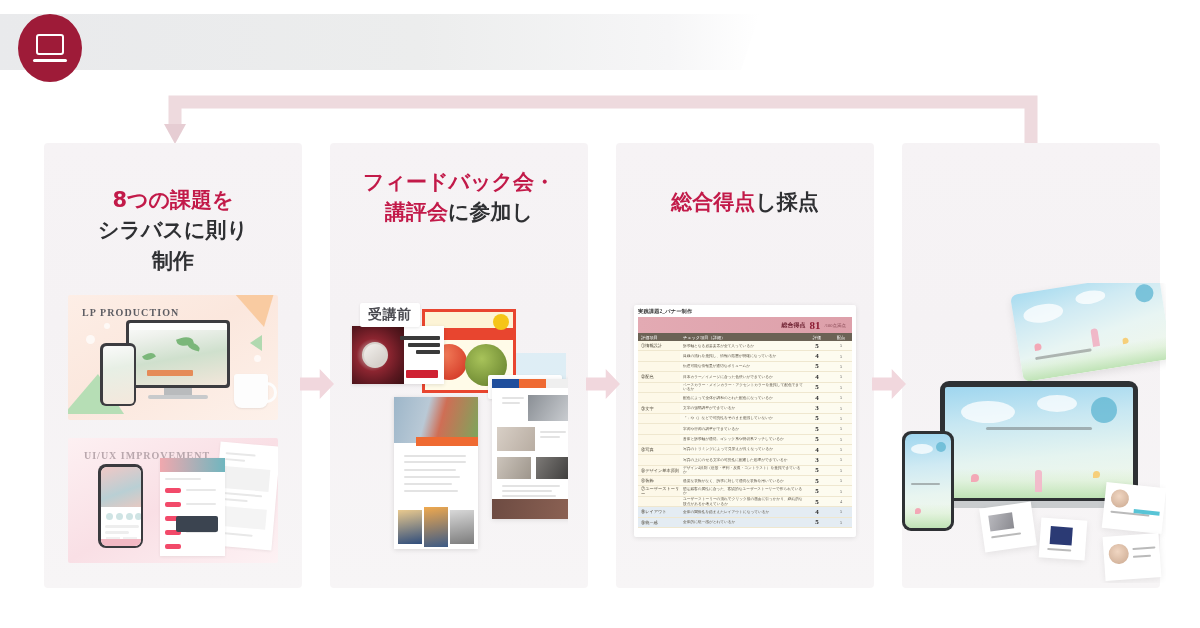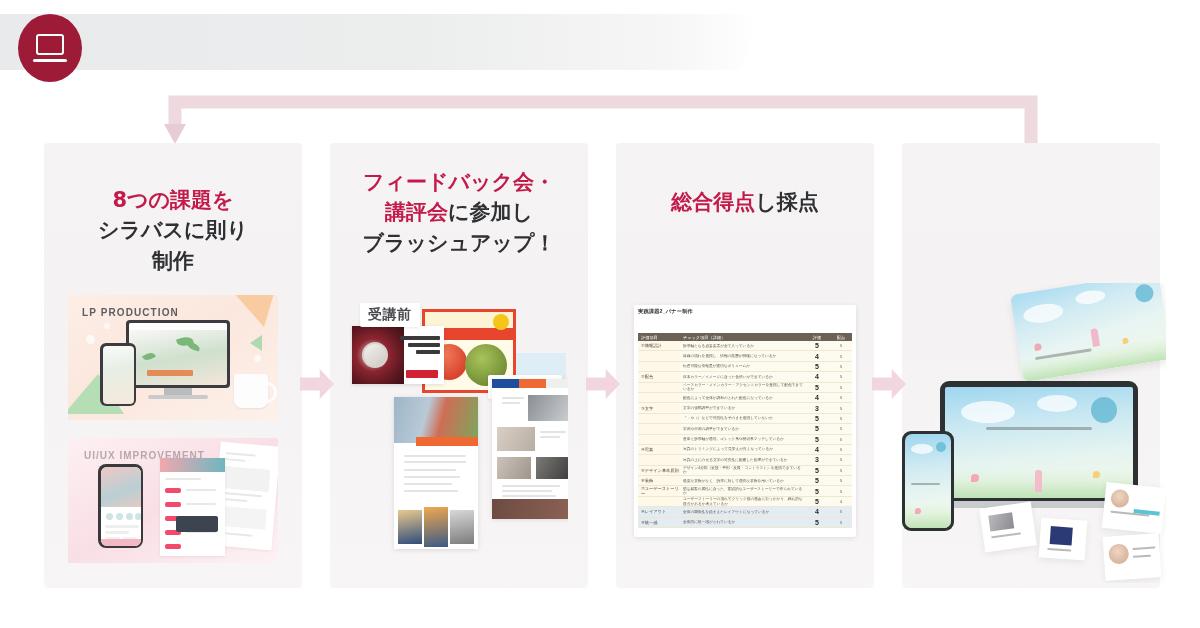"ブラッシュアップ！" div.dk { html: <div>ブラッシュアップ！</div> -> none }
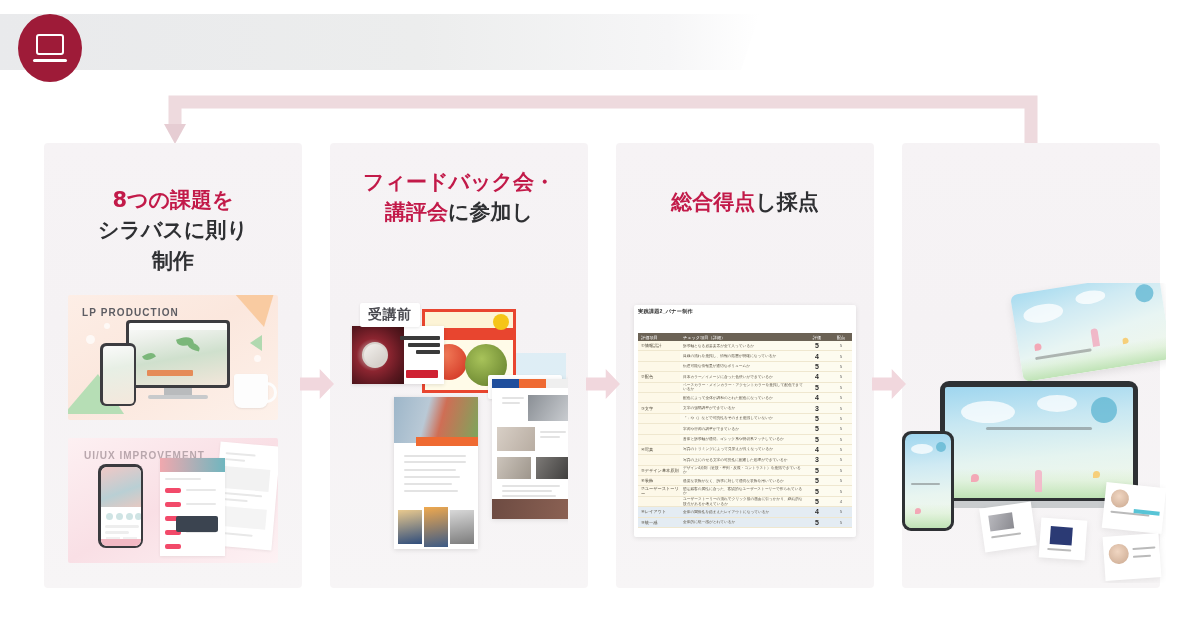"LP PRODUCTION" .thumb { font-family: none -> Liberation Serif, serif }
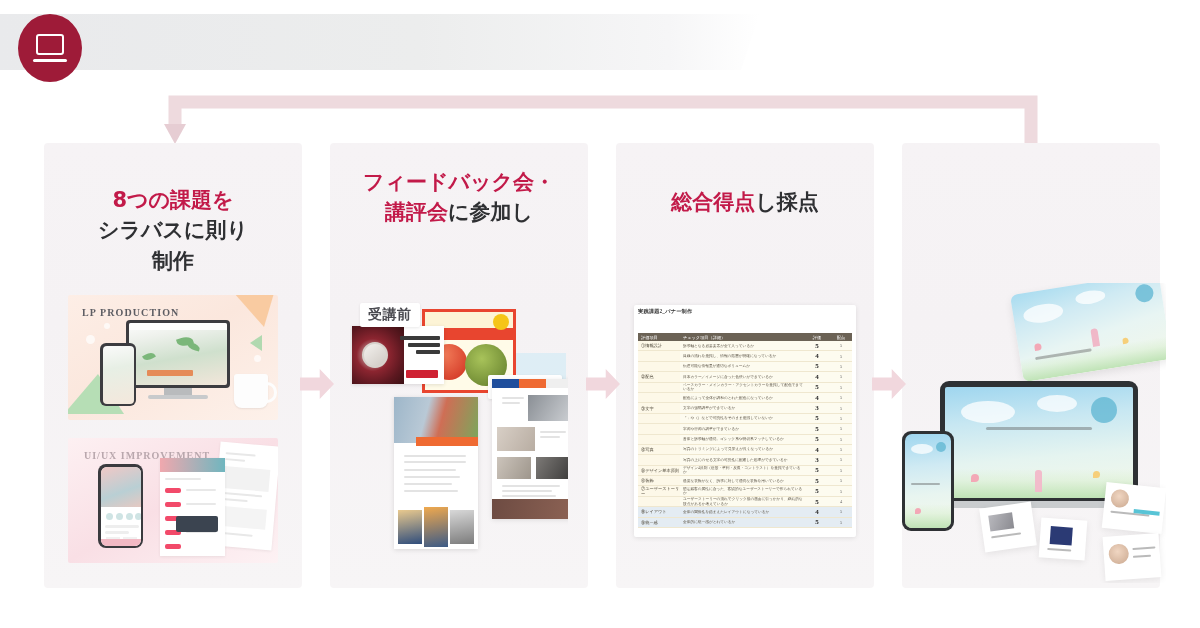"81" div.sheet-head { html: none -> <div> <span>総合得点</span> <span>81</span> <span>/100点満点</span> </div> }
